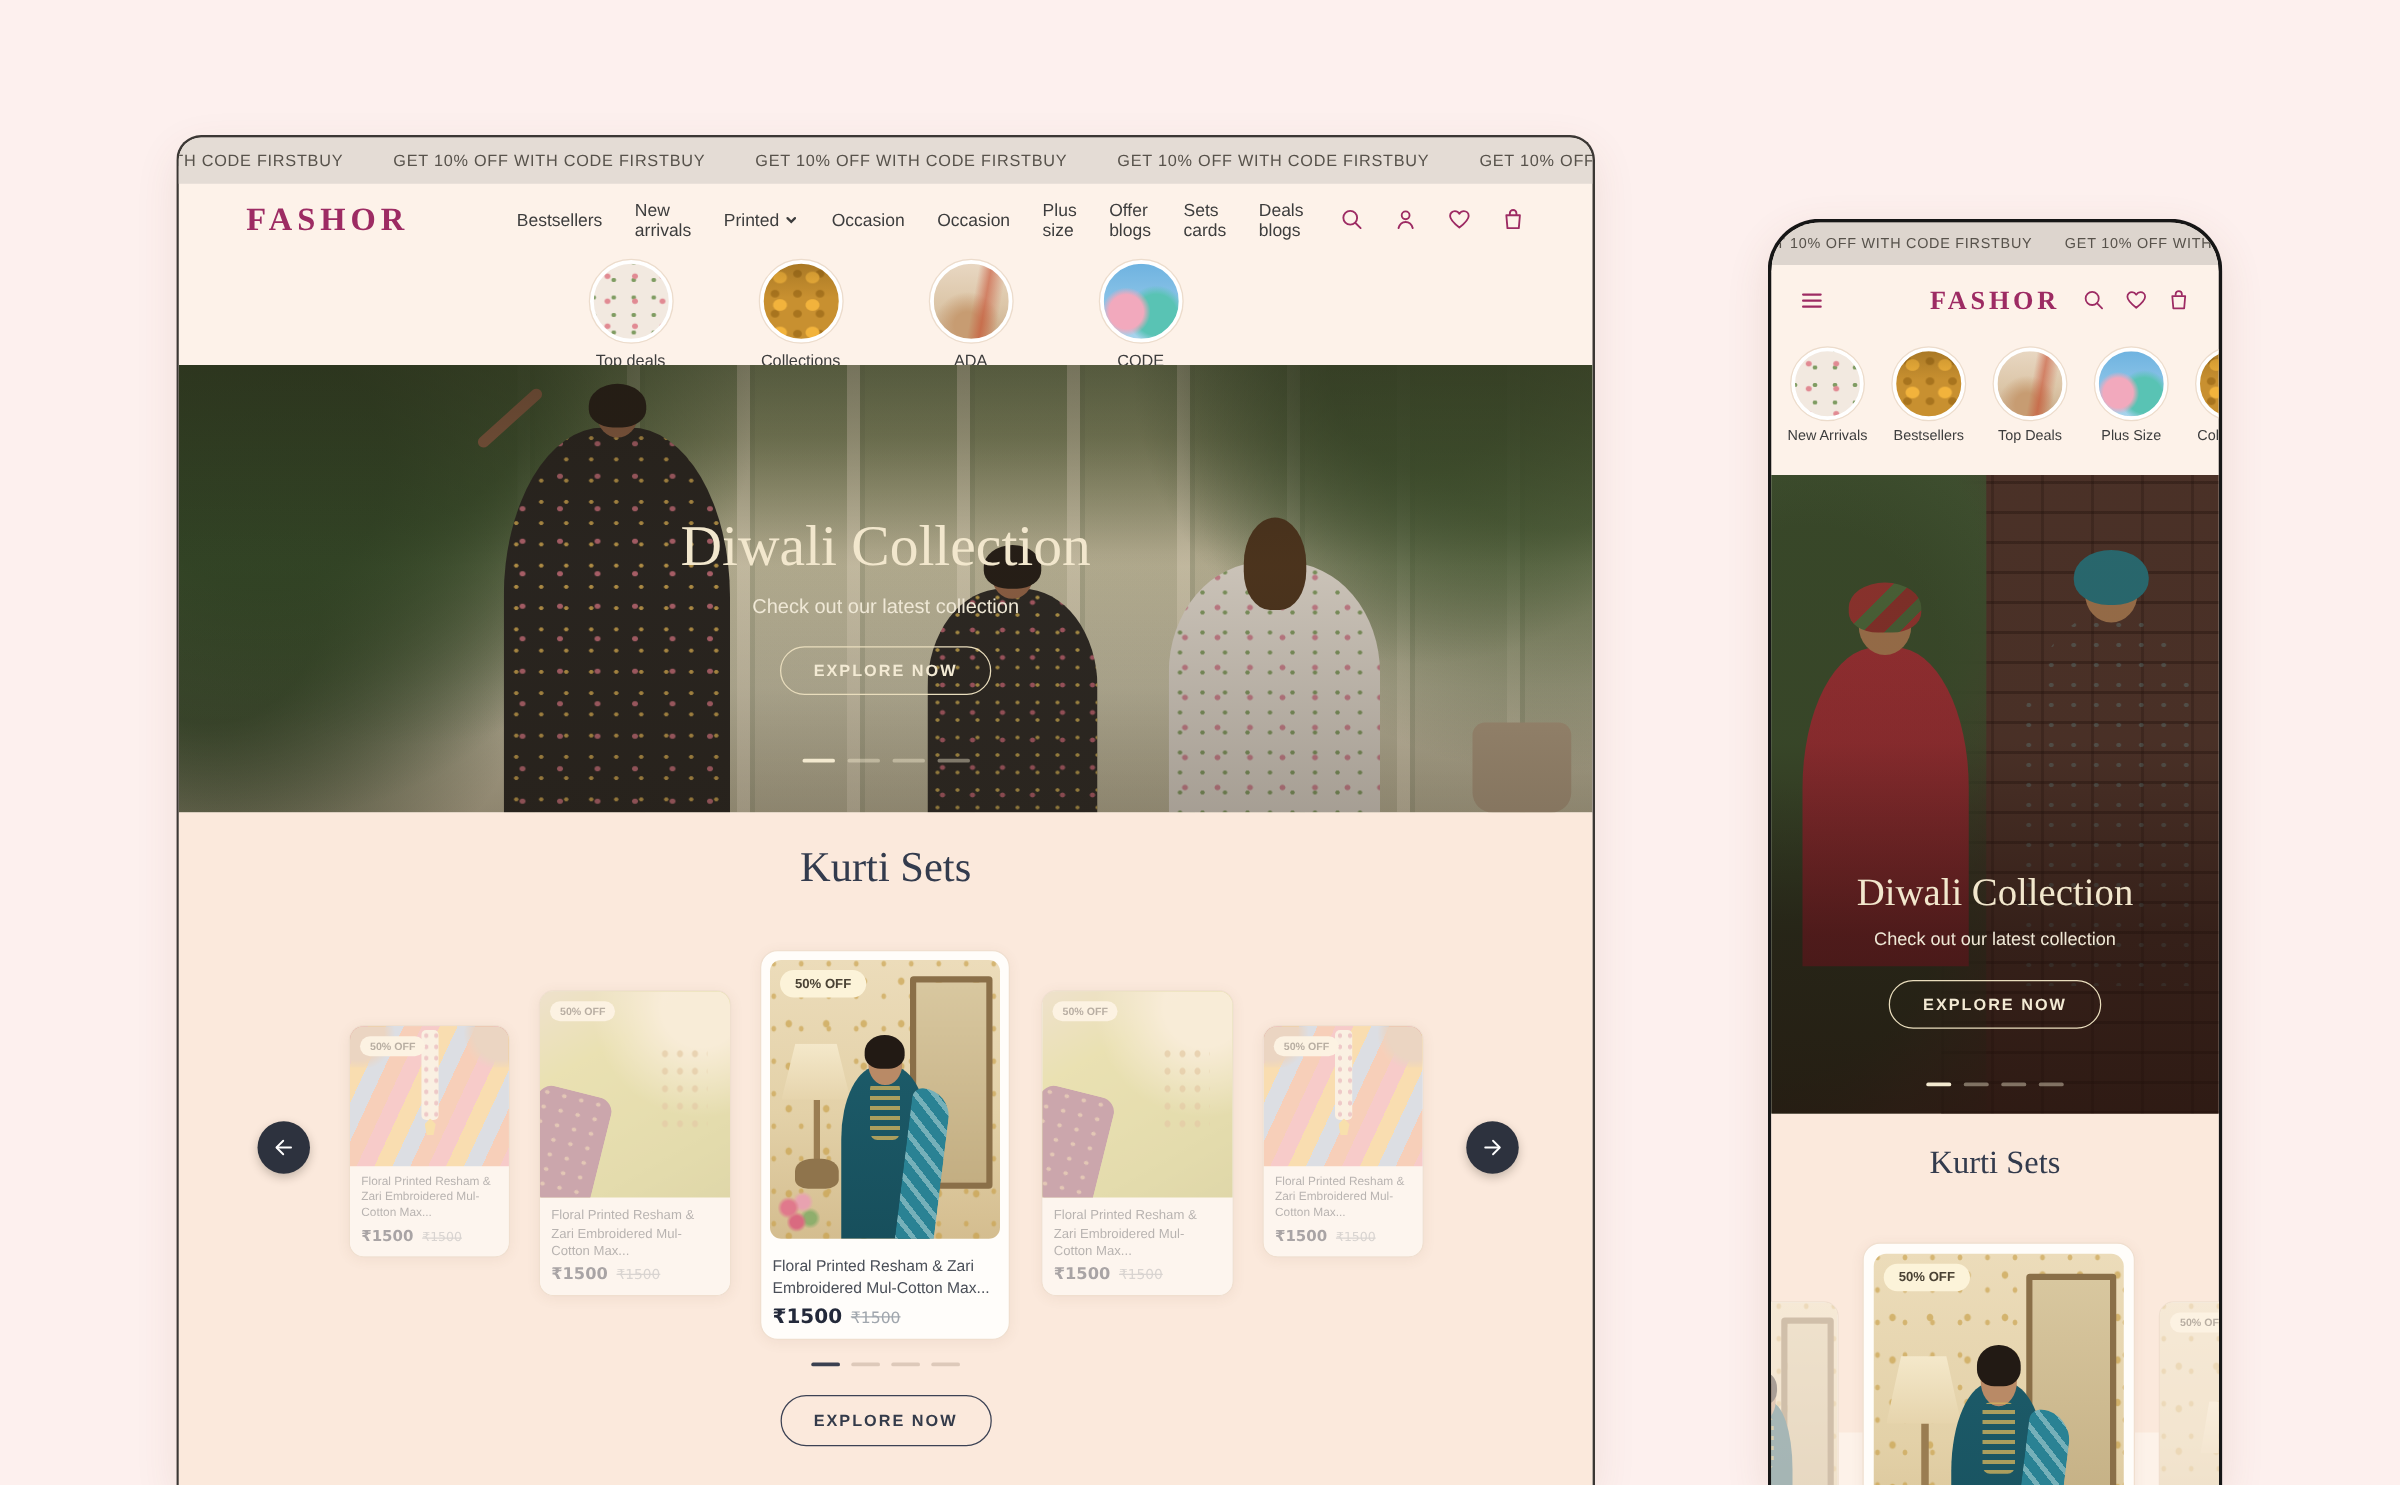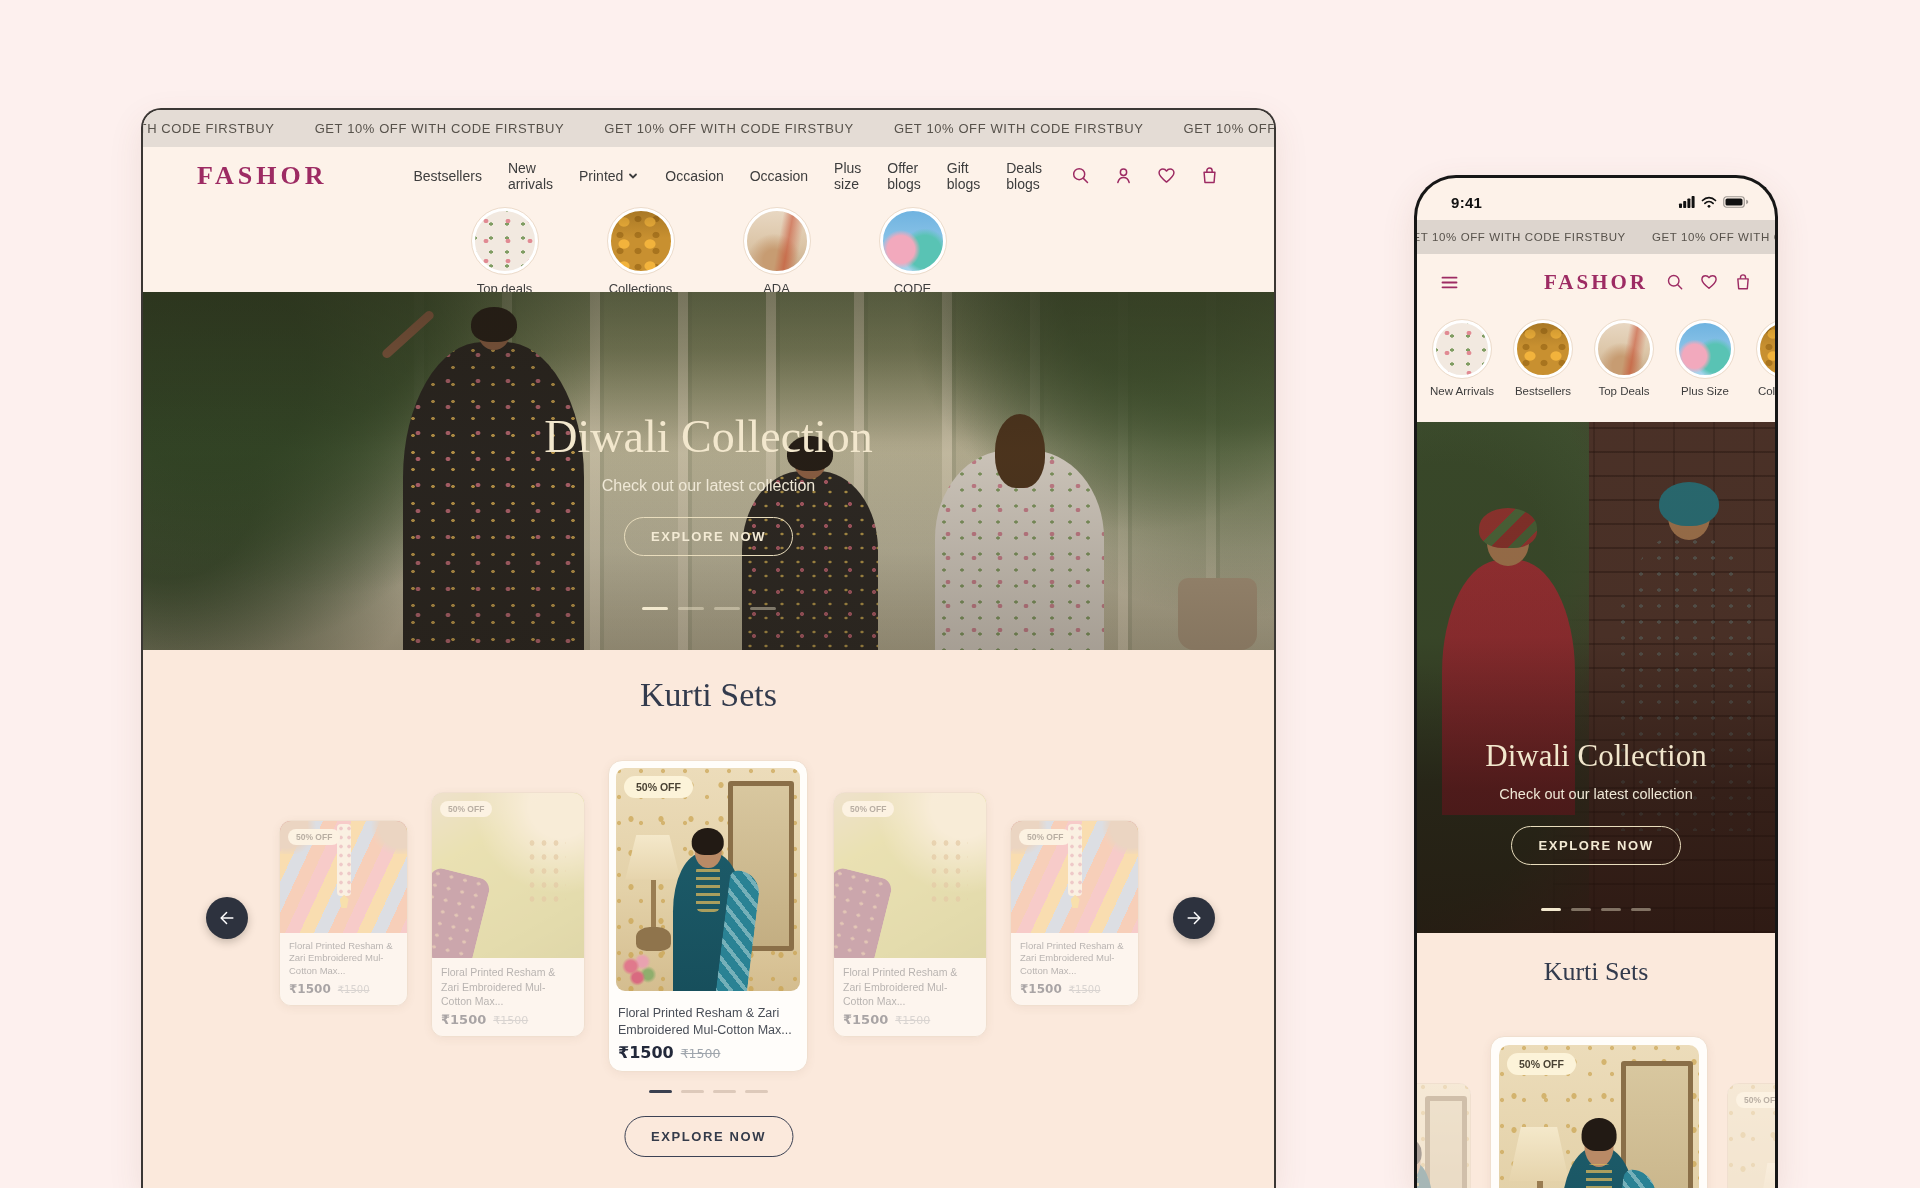"Gift blogs" span { text: Gift blogs -> Sets cards }
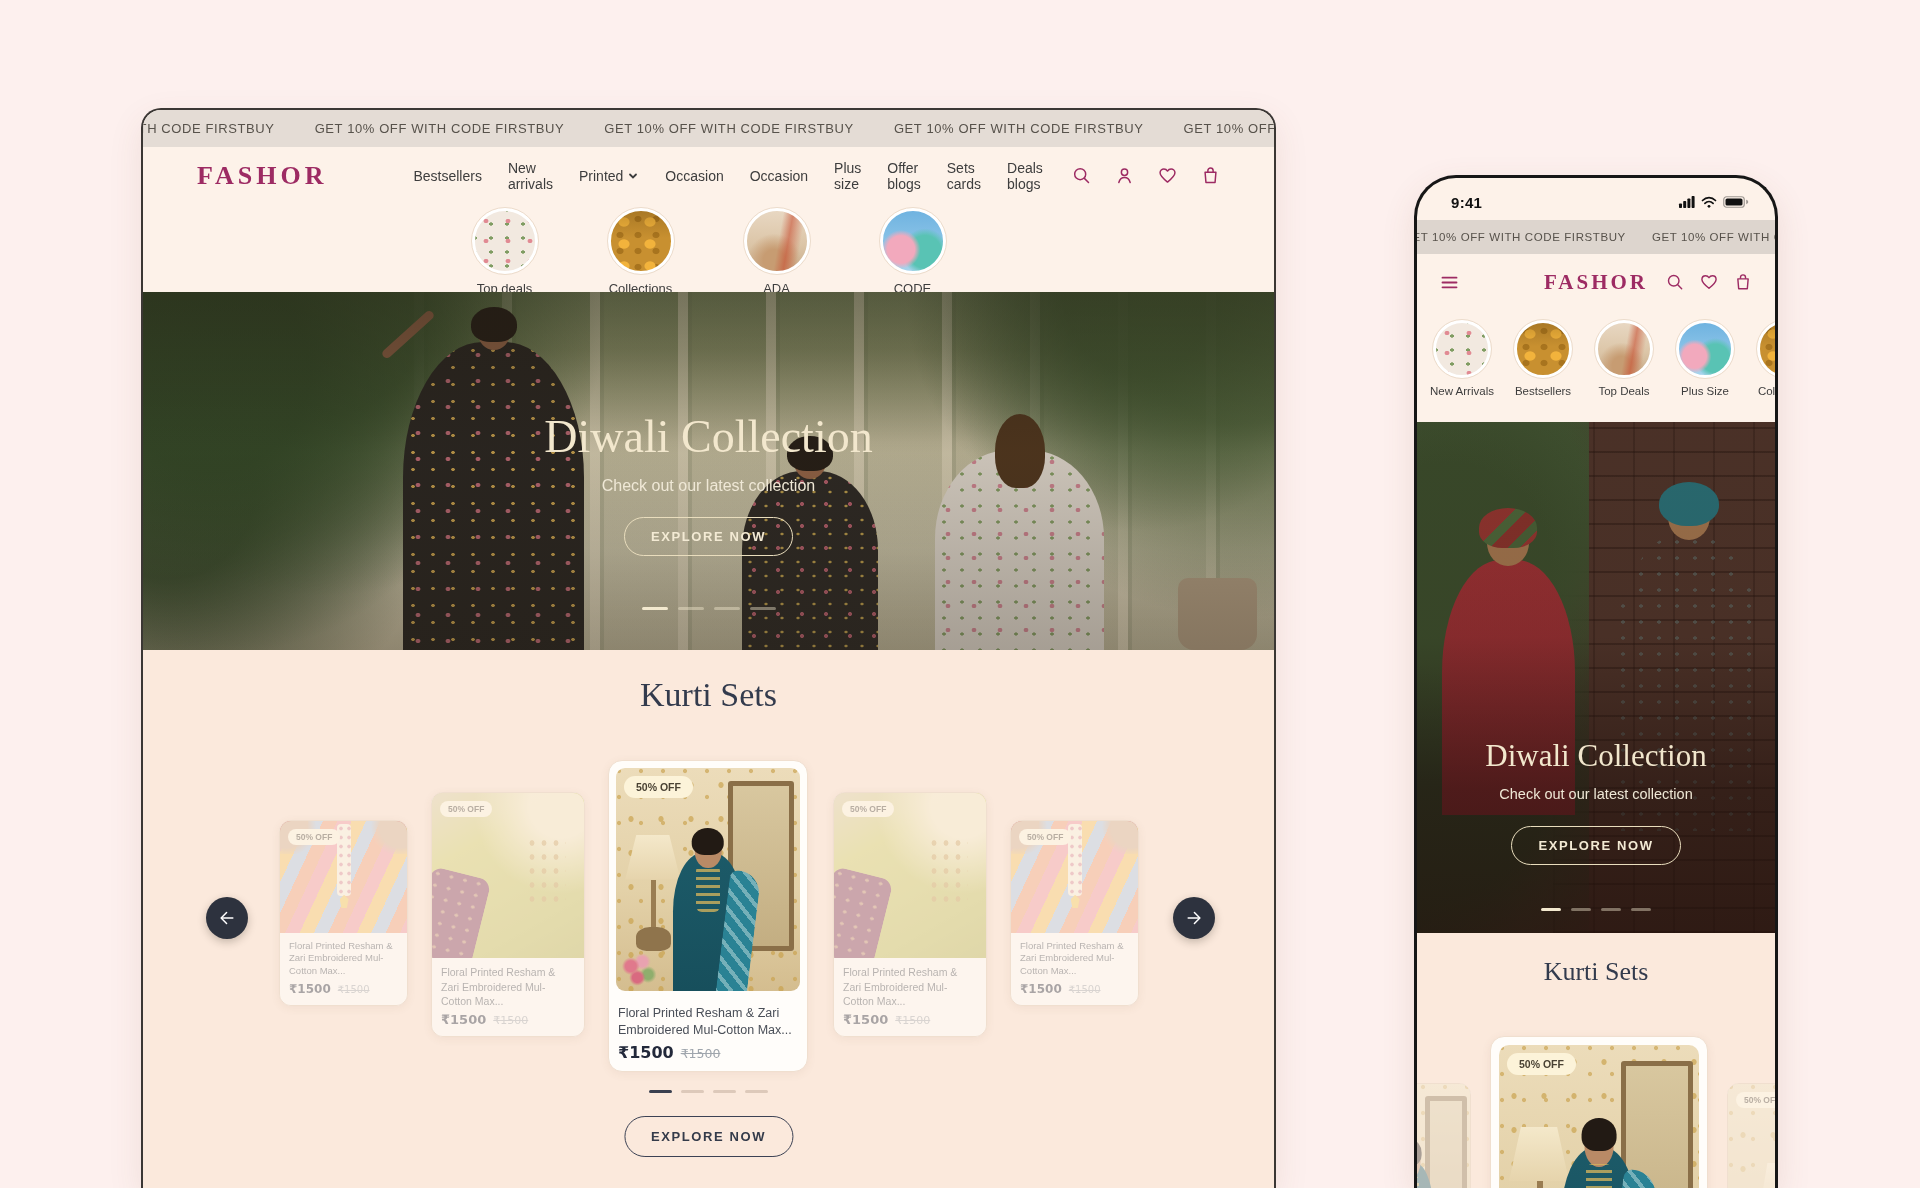"9:41" div.statusbar { html: <div> <span>9:41</span> <span> <svg> <use></use> </svg> <svg> <use></use> </svg> <svg> <use></use> </svg> </span> </div> -> none }
